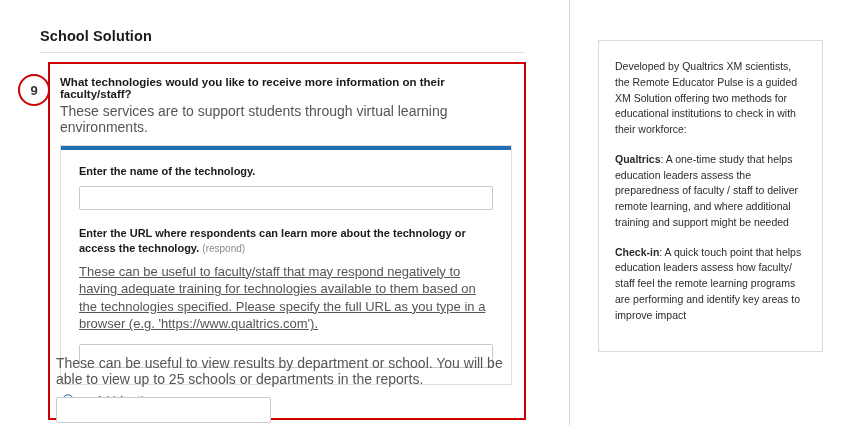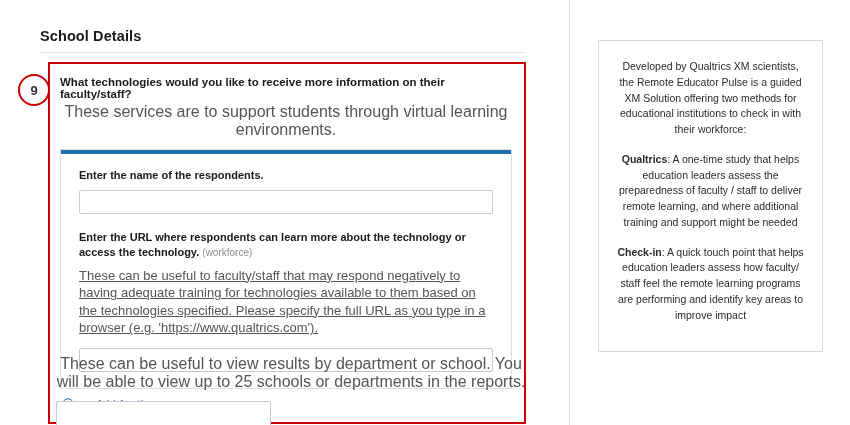"School Details" div.page-title { text: Details -> Solution }
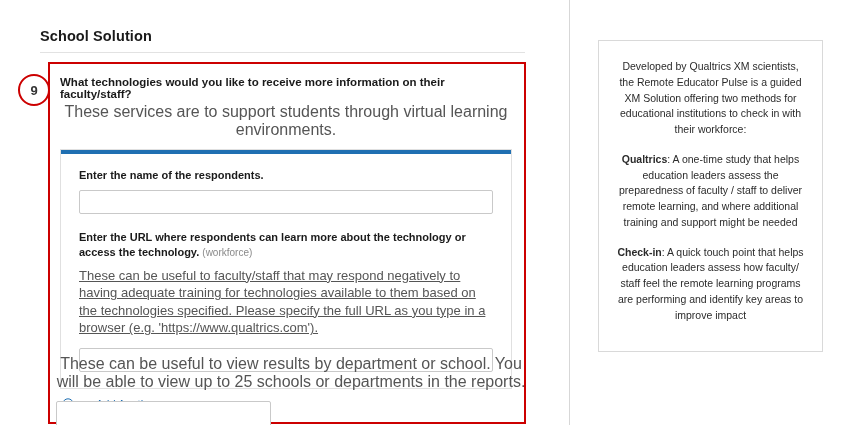"Developed by Qualtrics XM scientists," .info-card { text-align: center -> none }
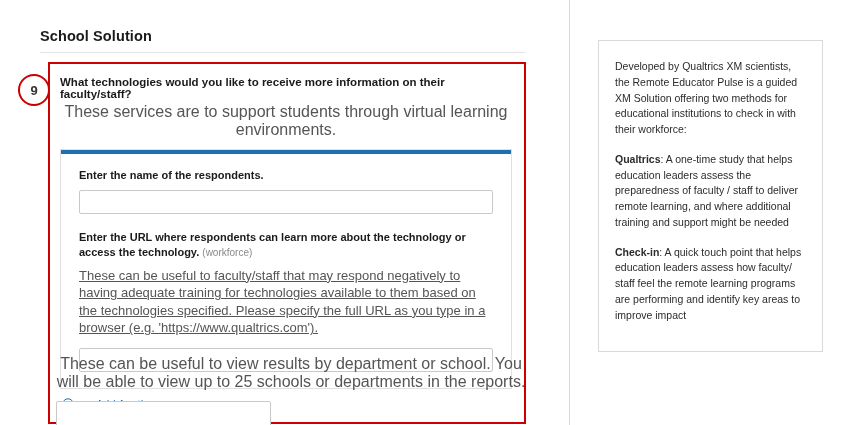"These services are to support" .q-sub { font-size: 16px -> 14px; text-align: center -> none }
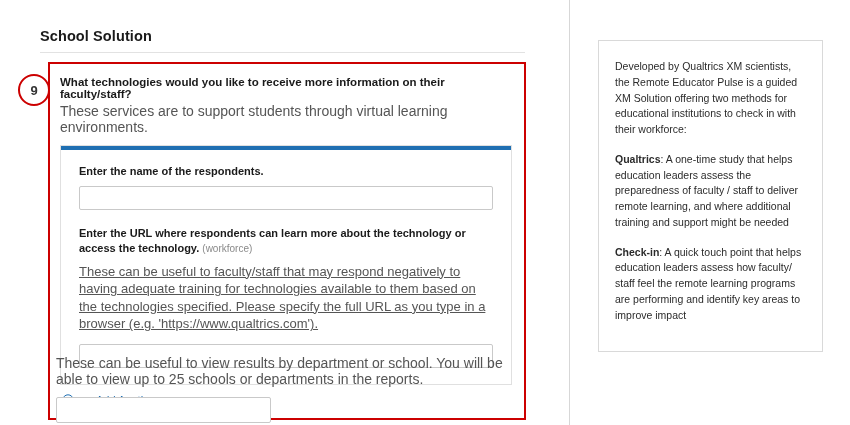"Enter the name of the" div.field-label { text: respondents -> technology }
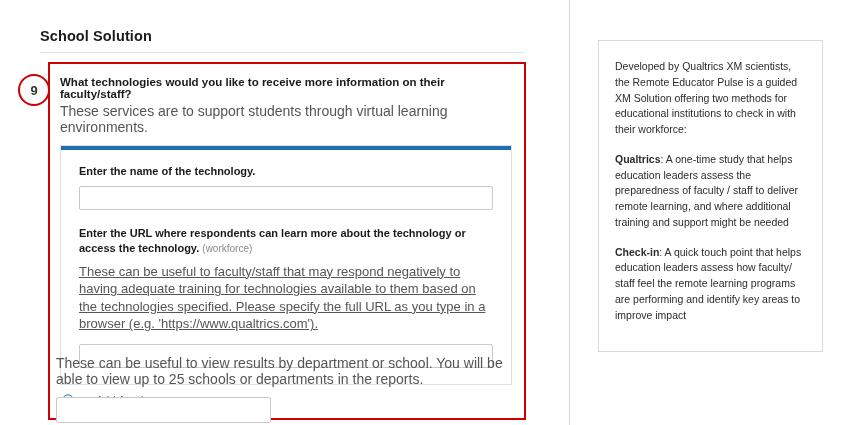"(workforce)" span.optional { text: workforce -> respond }
